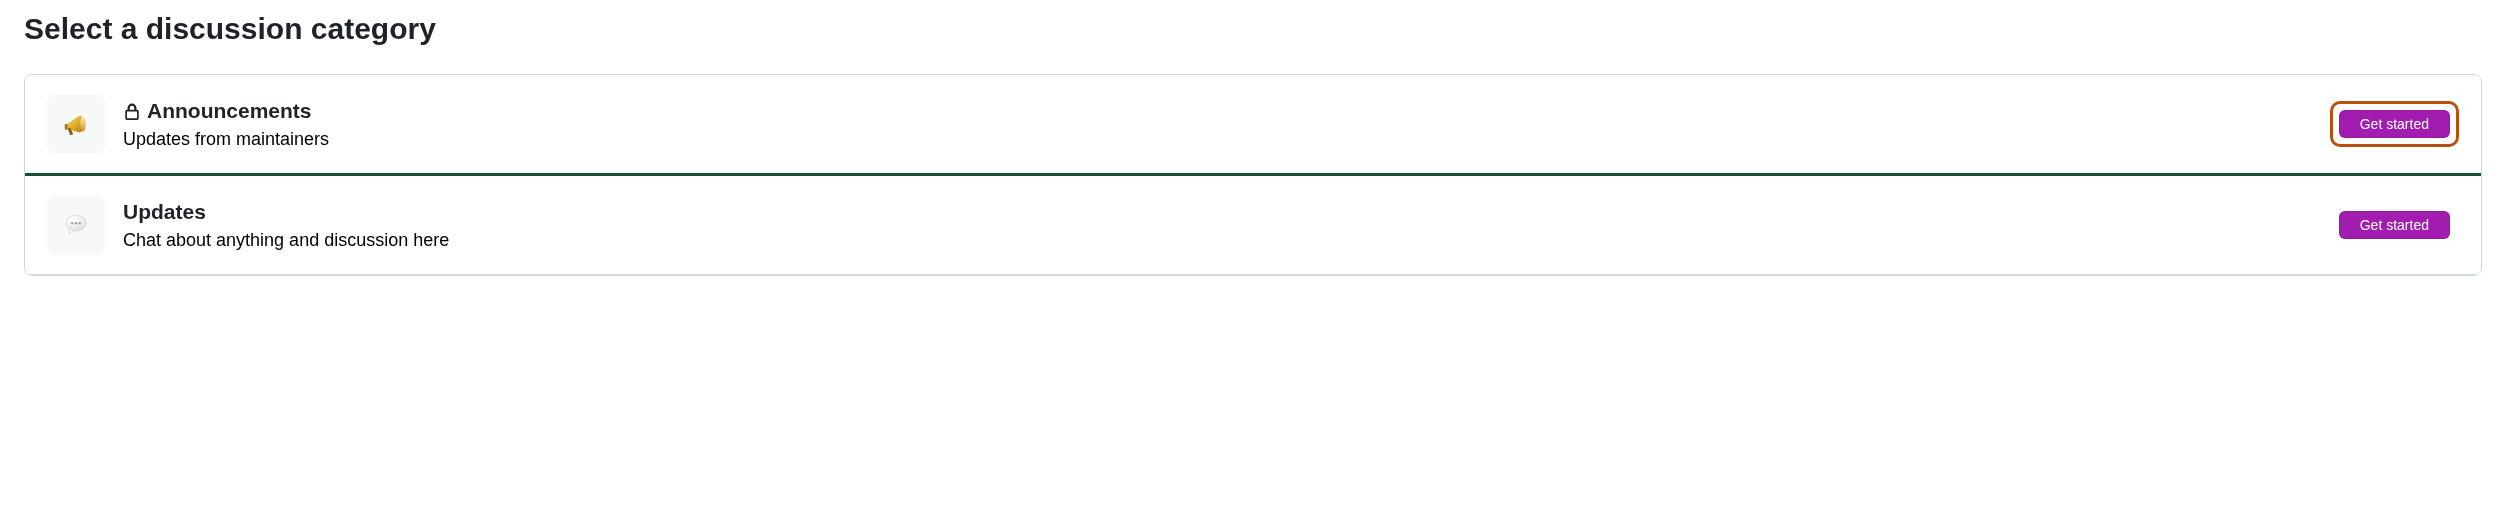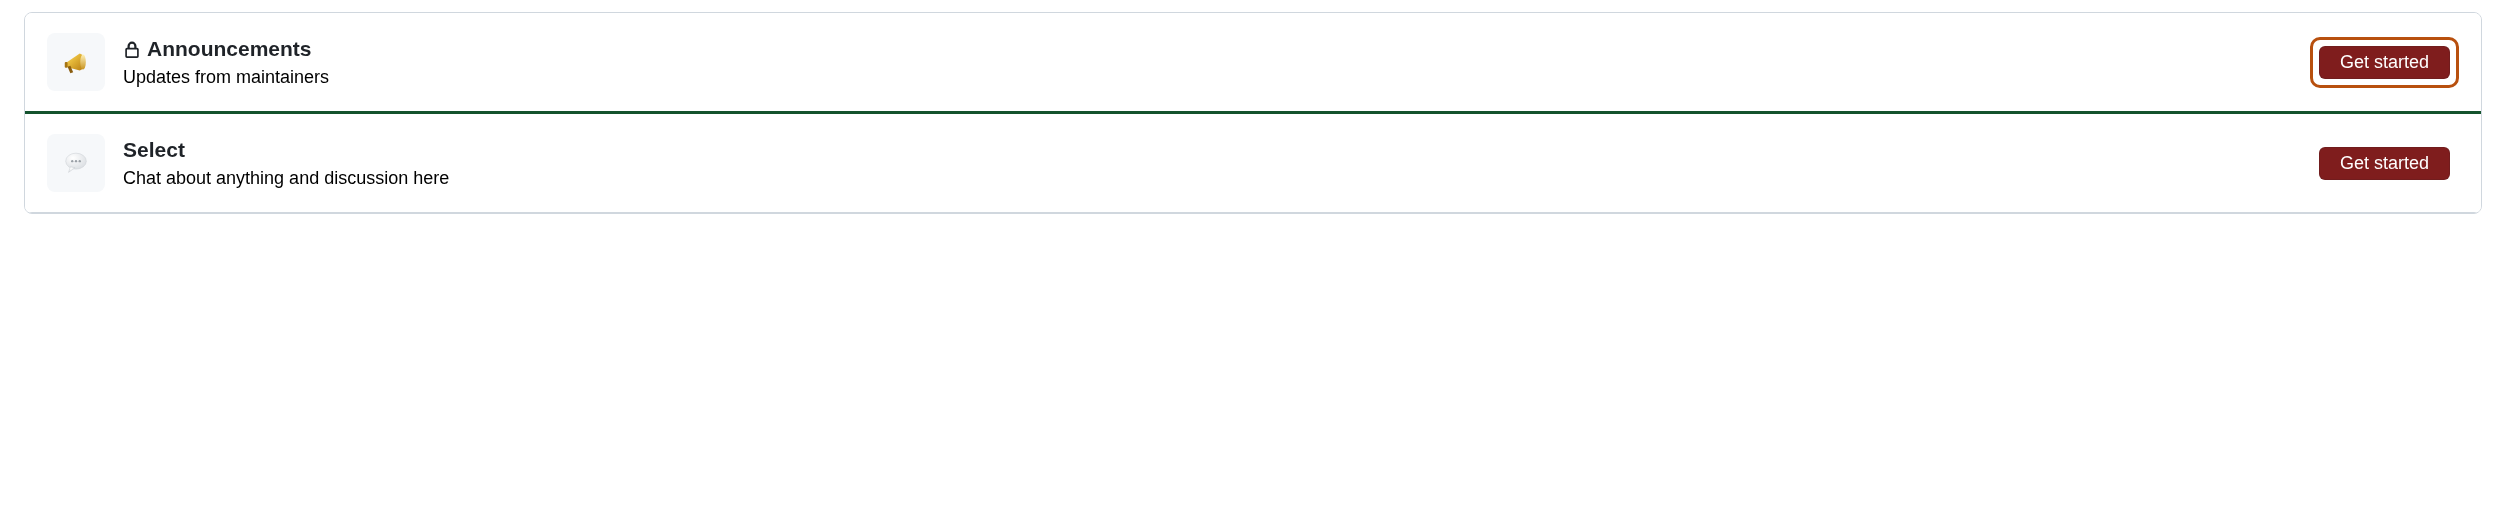"Select a discussion category" h1.page-title { html: none -> <h1>Select a discussion category</h1> }
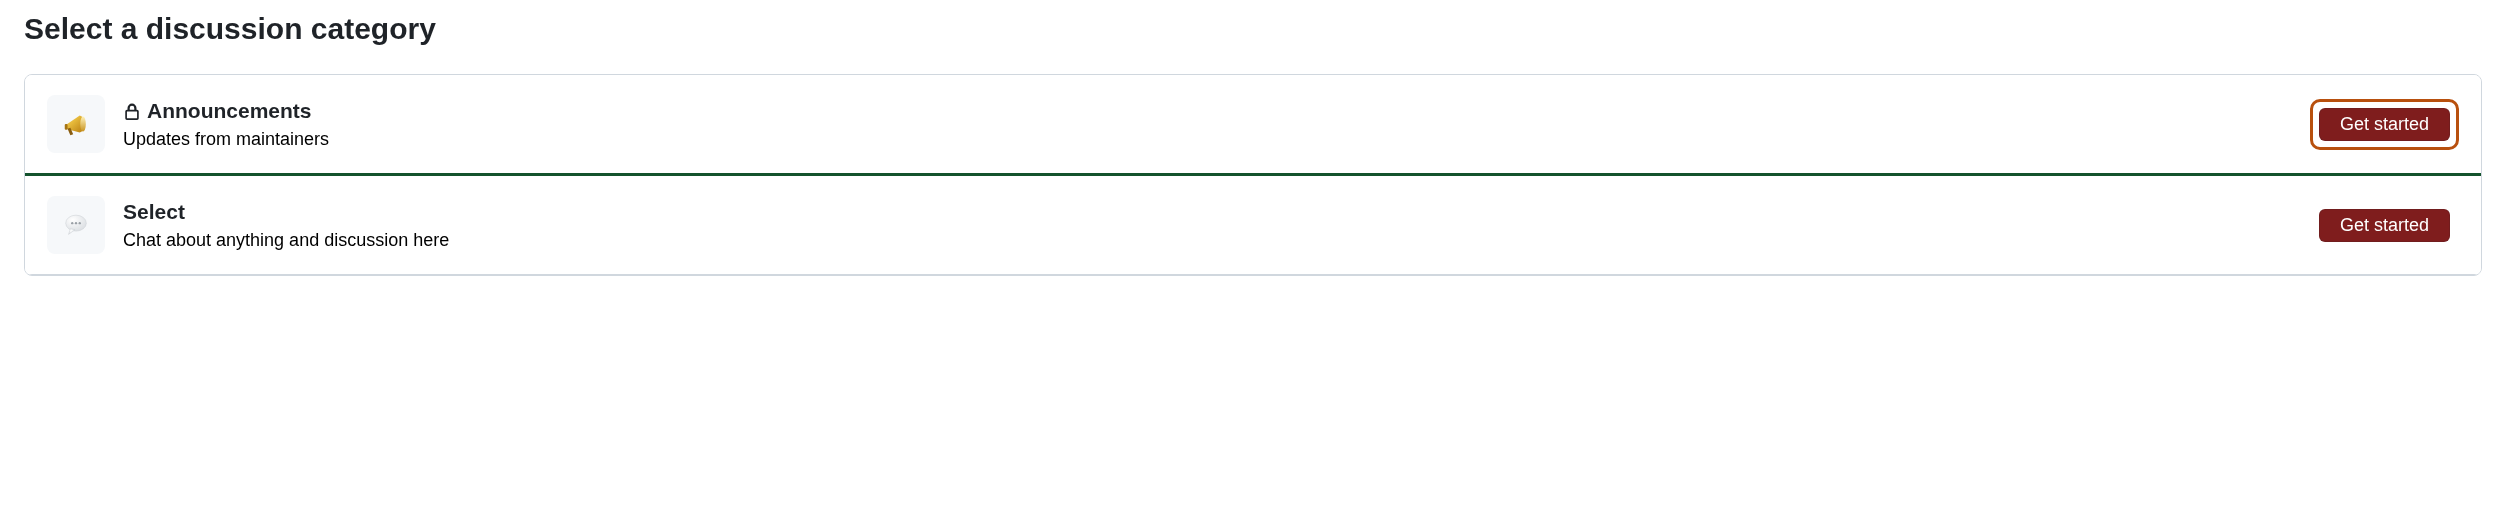"Get started" .get-started { background: #7f1d1d -> #a21caf; font-size: 18px -> 14px }
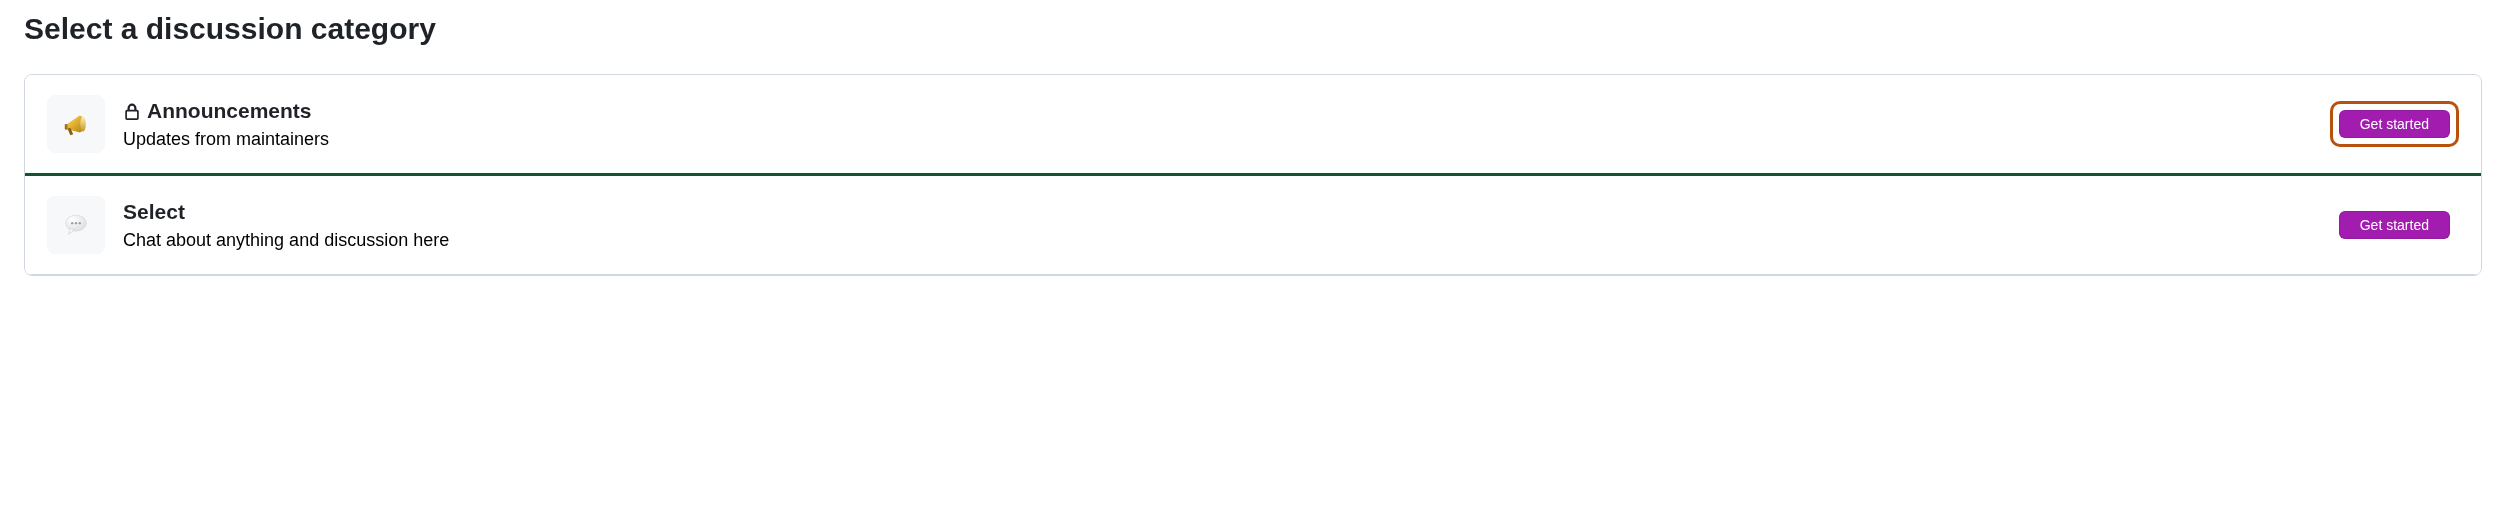"Select" span { text: Select -> Updates }
